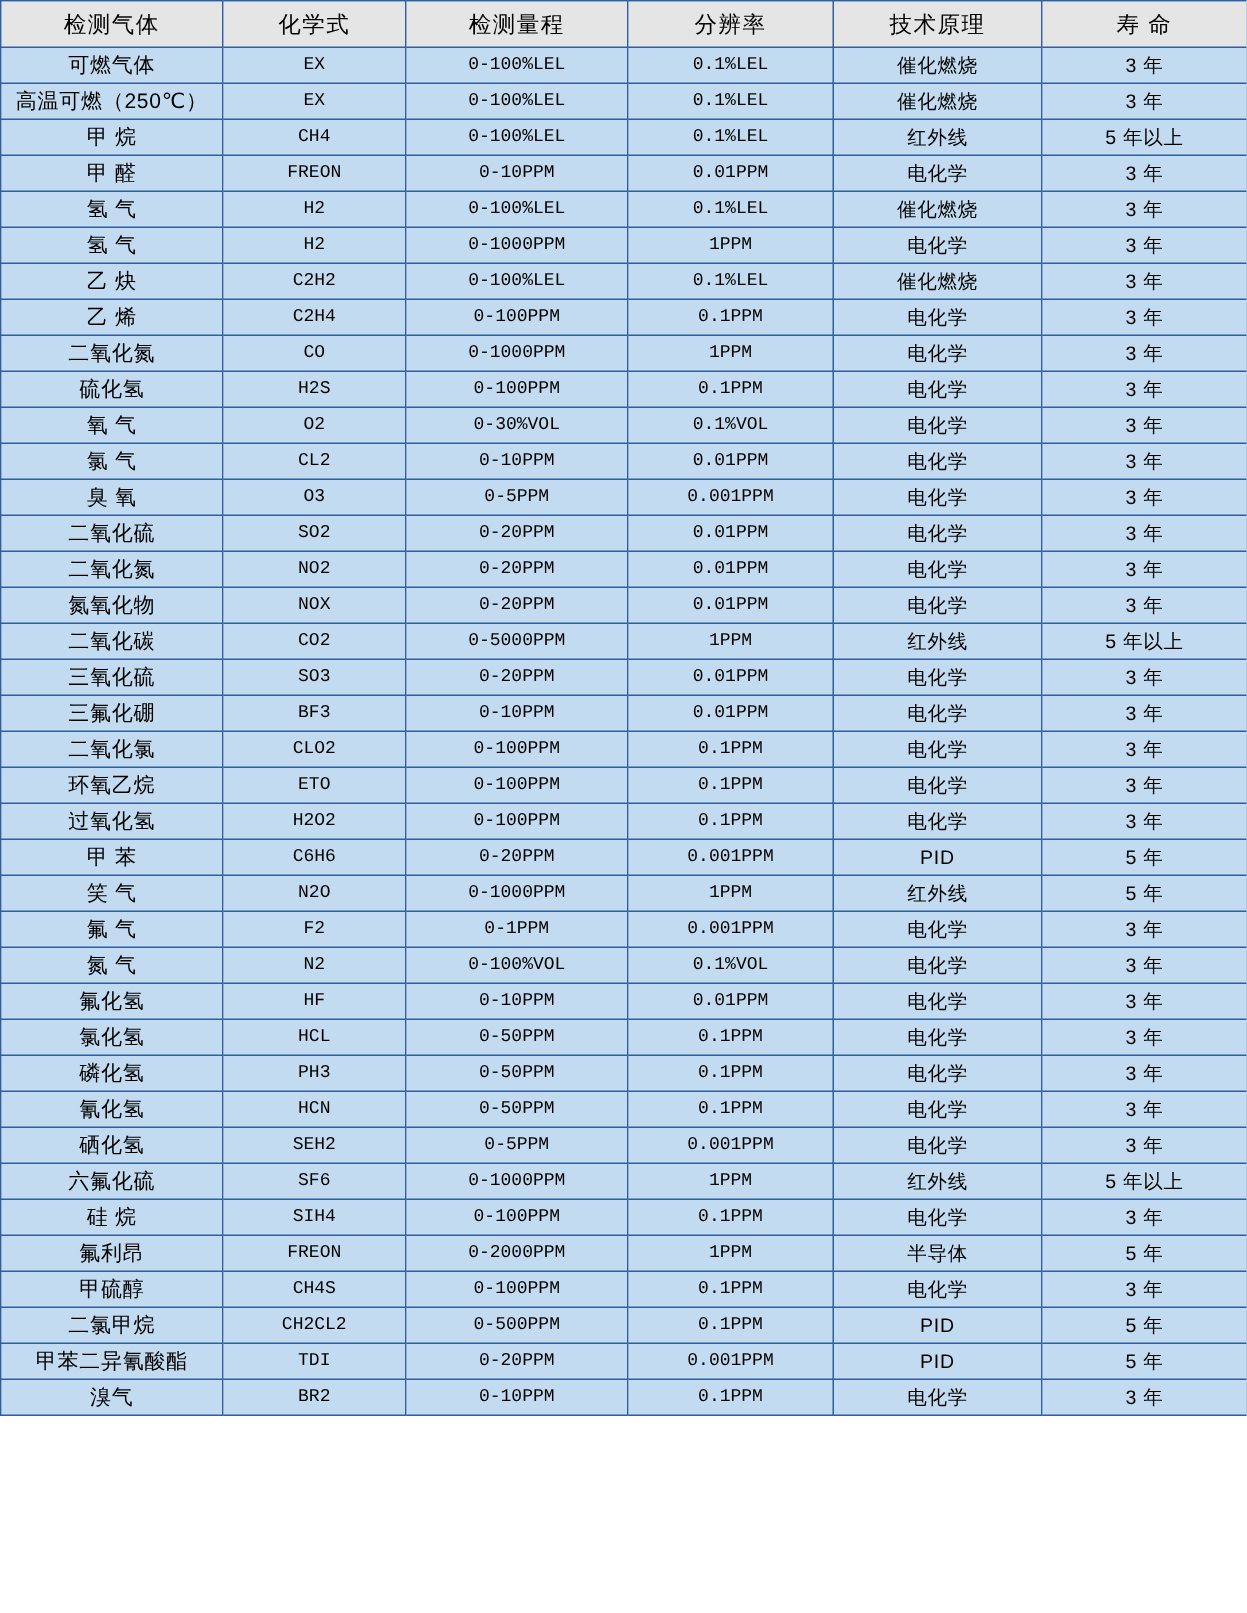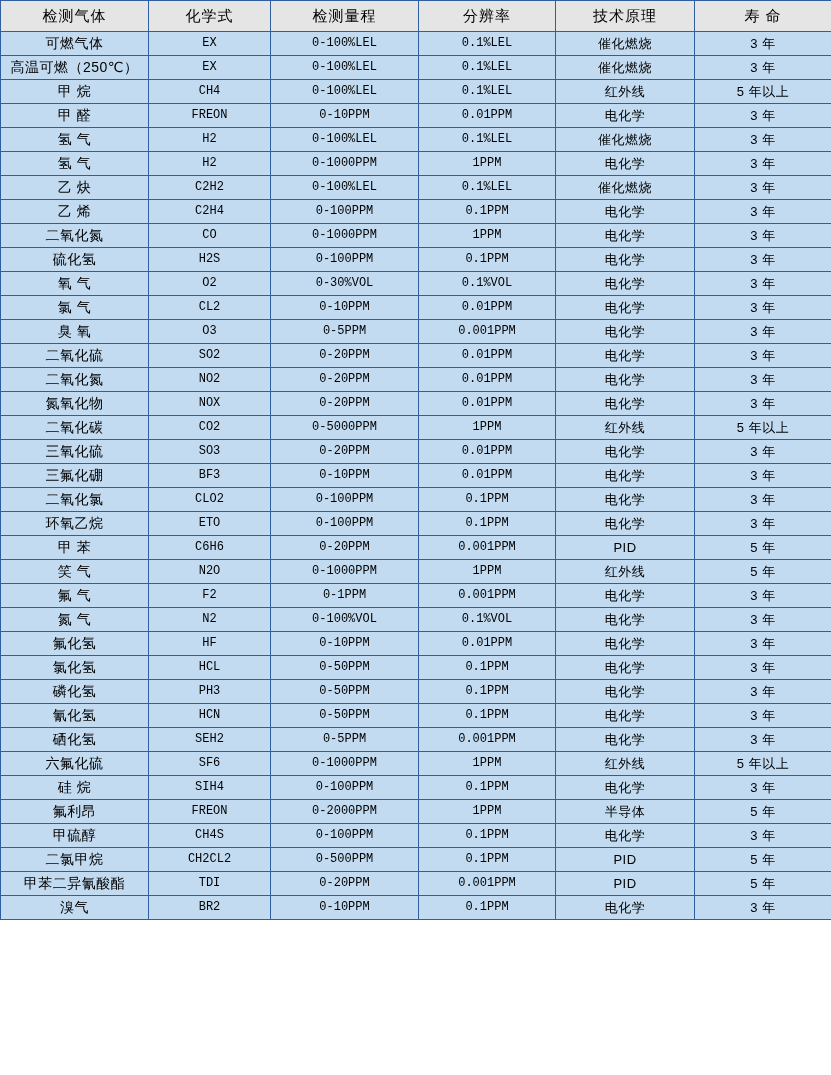"过氧化氢" tr { html: none -> <tr> <td>过氧化氢</td> <td>H2O2</td> <td>0-100PPM</td> <td>0.1PPM</td> <td>电化学</td> <td>3 年</td> </tr> }
